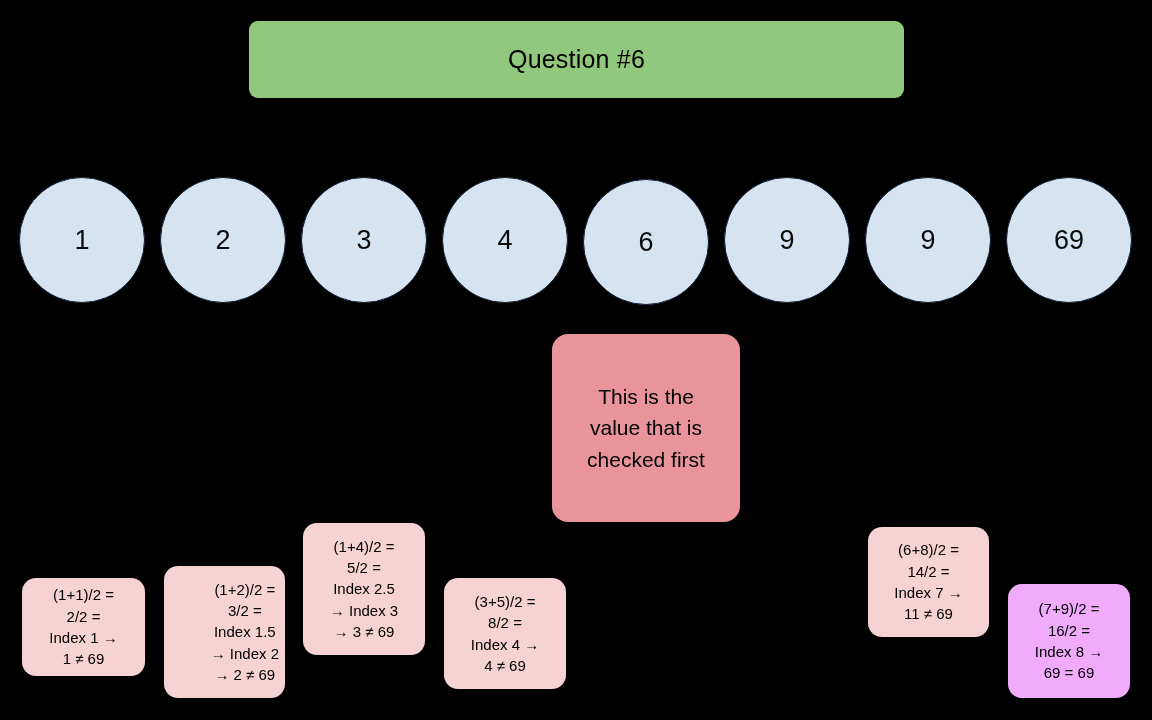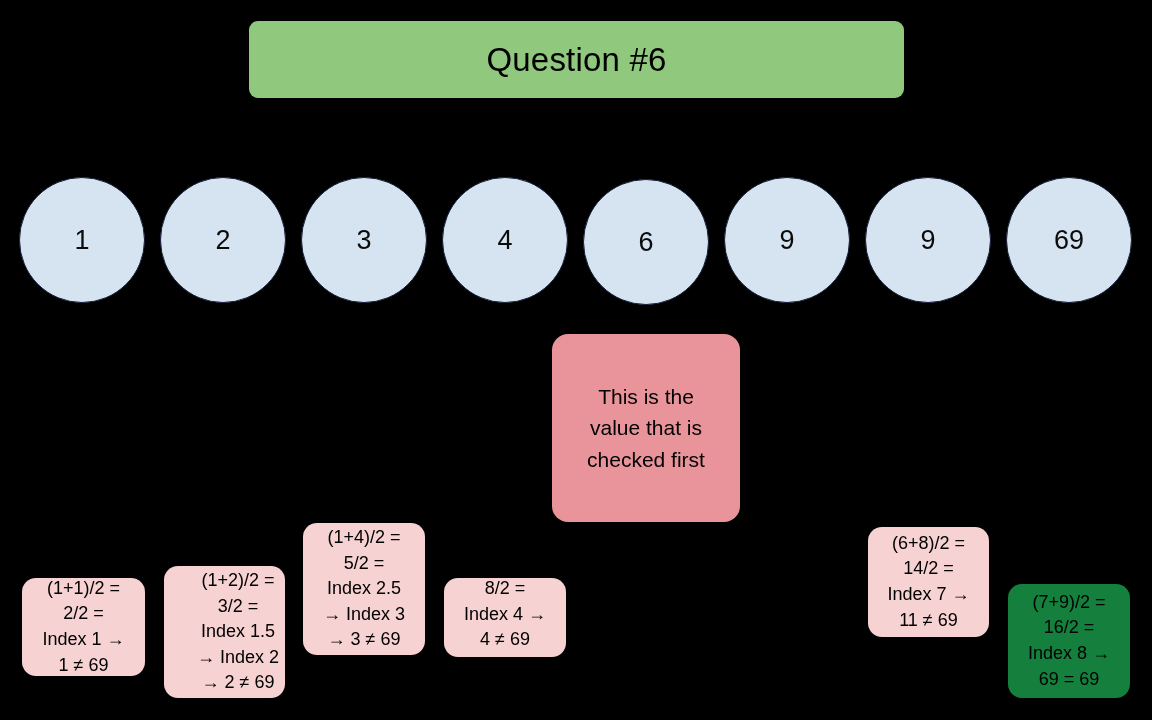"Question #6" .title-banner .title-text { font-size: 33px -> 25px }
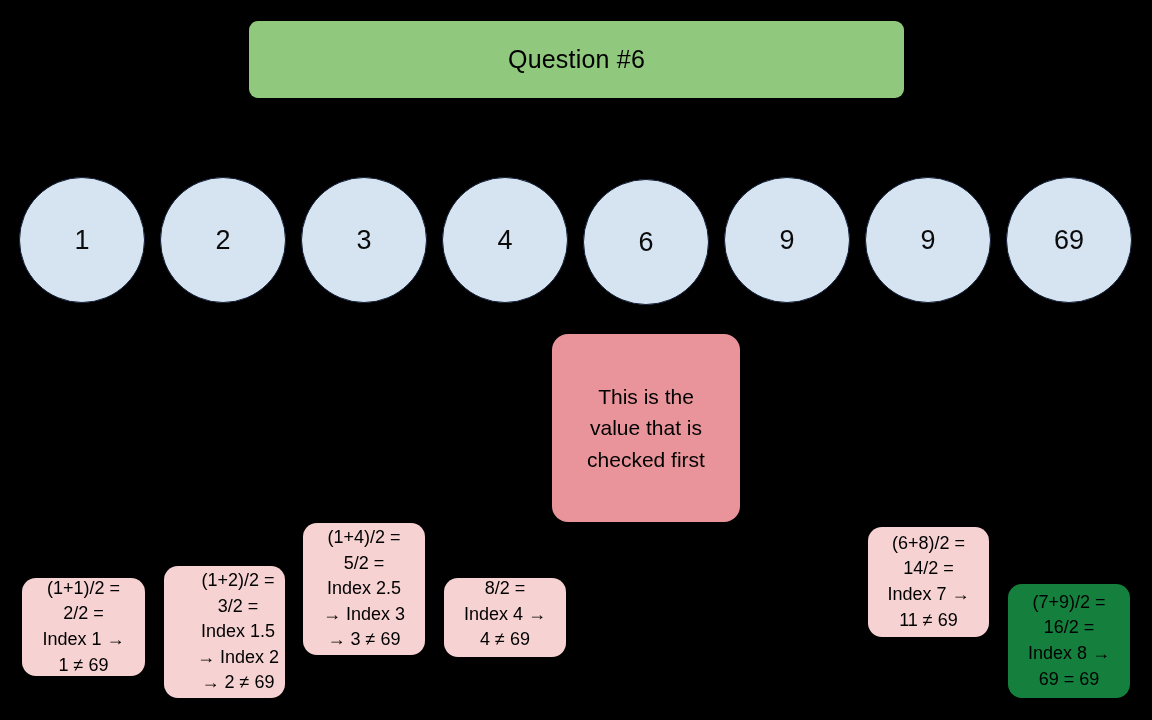"(1+4)/2 =" .step-box .step-text { font-size: 18px -> 15px }
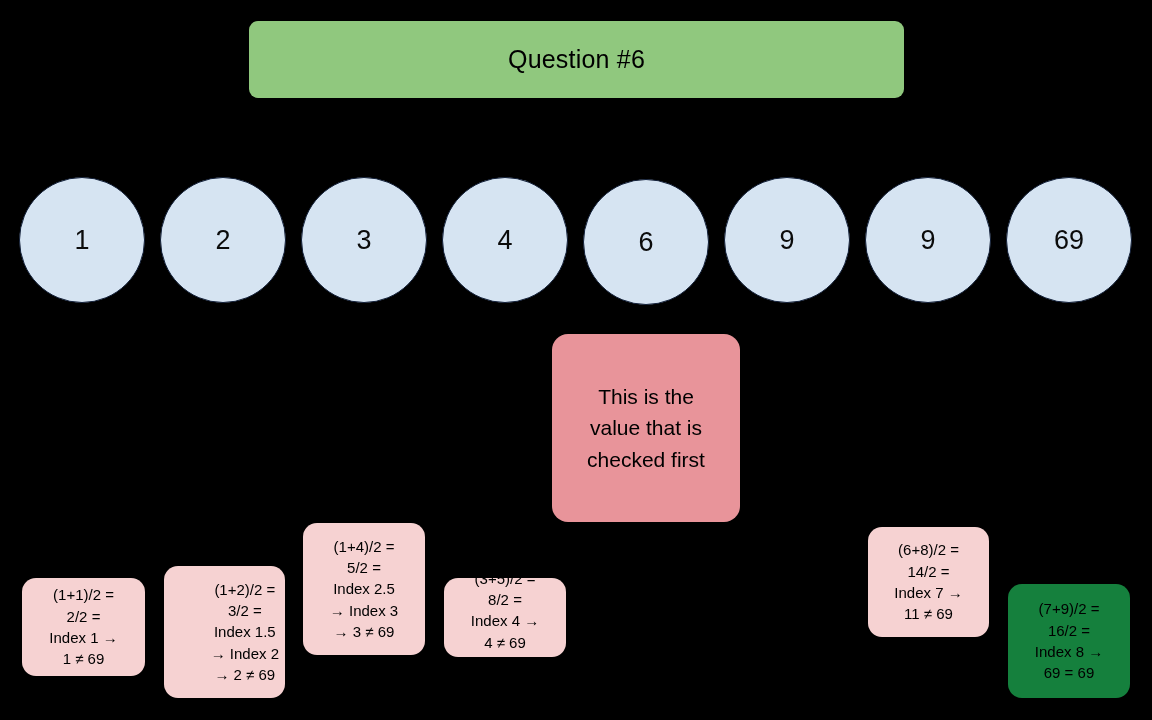"(3+5)/2 =" div.step-box { align-items: flex-end -> none; height: 79px -> 111px }
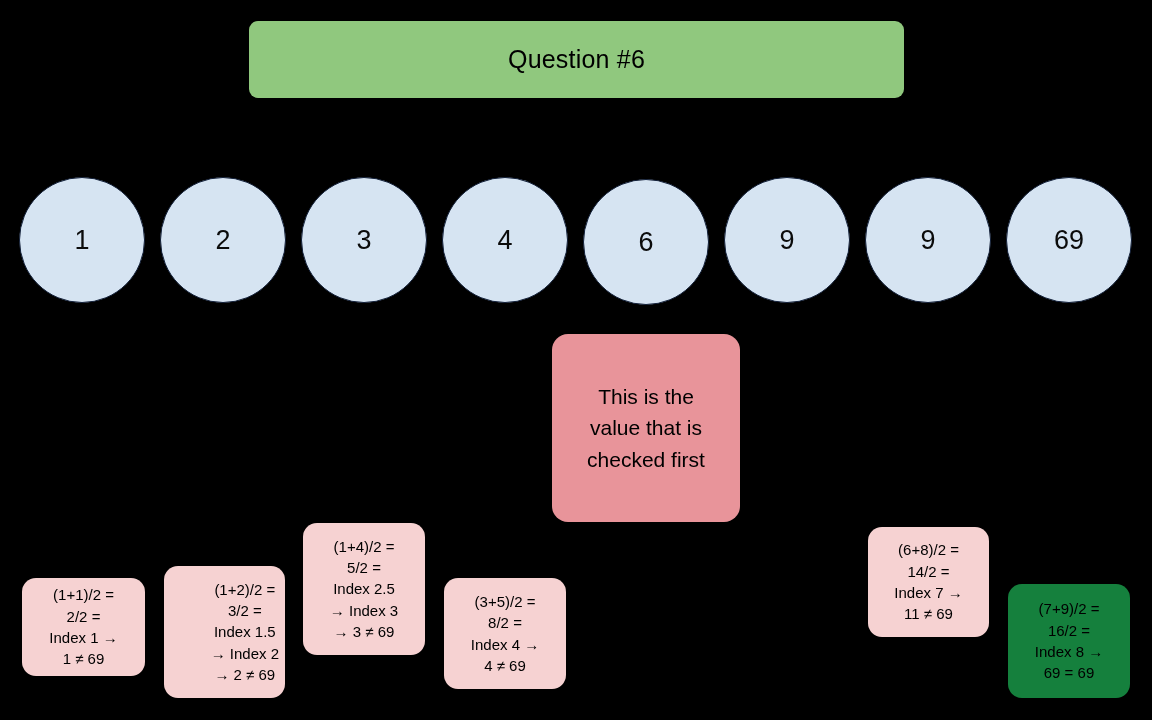"(7+9)/2 =" .step-box.green { background: #15803d -> #f0abfc }
